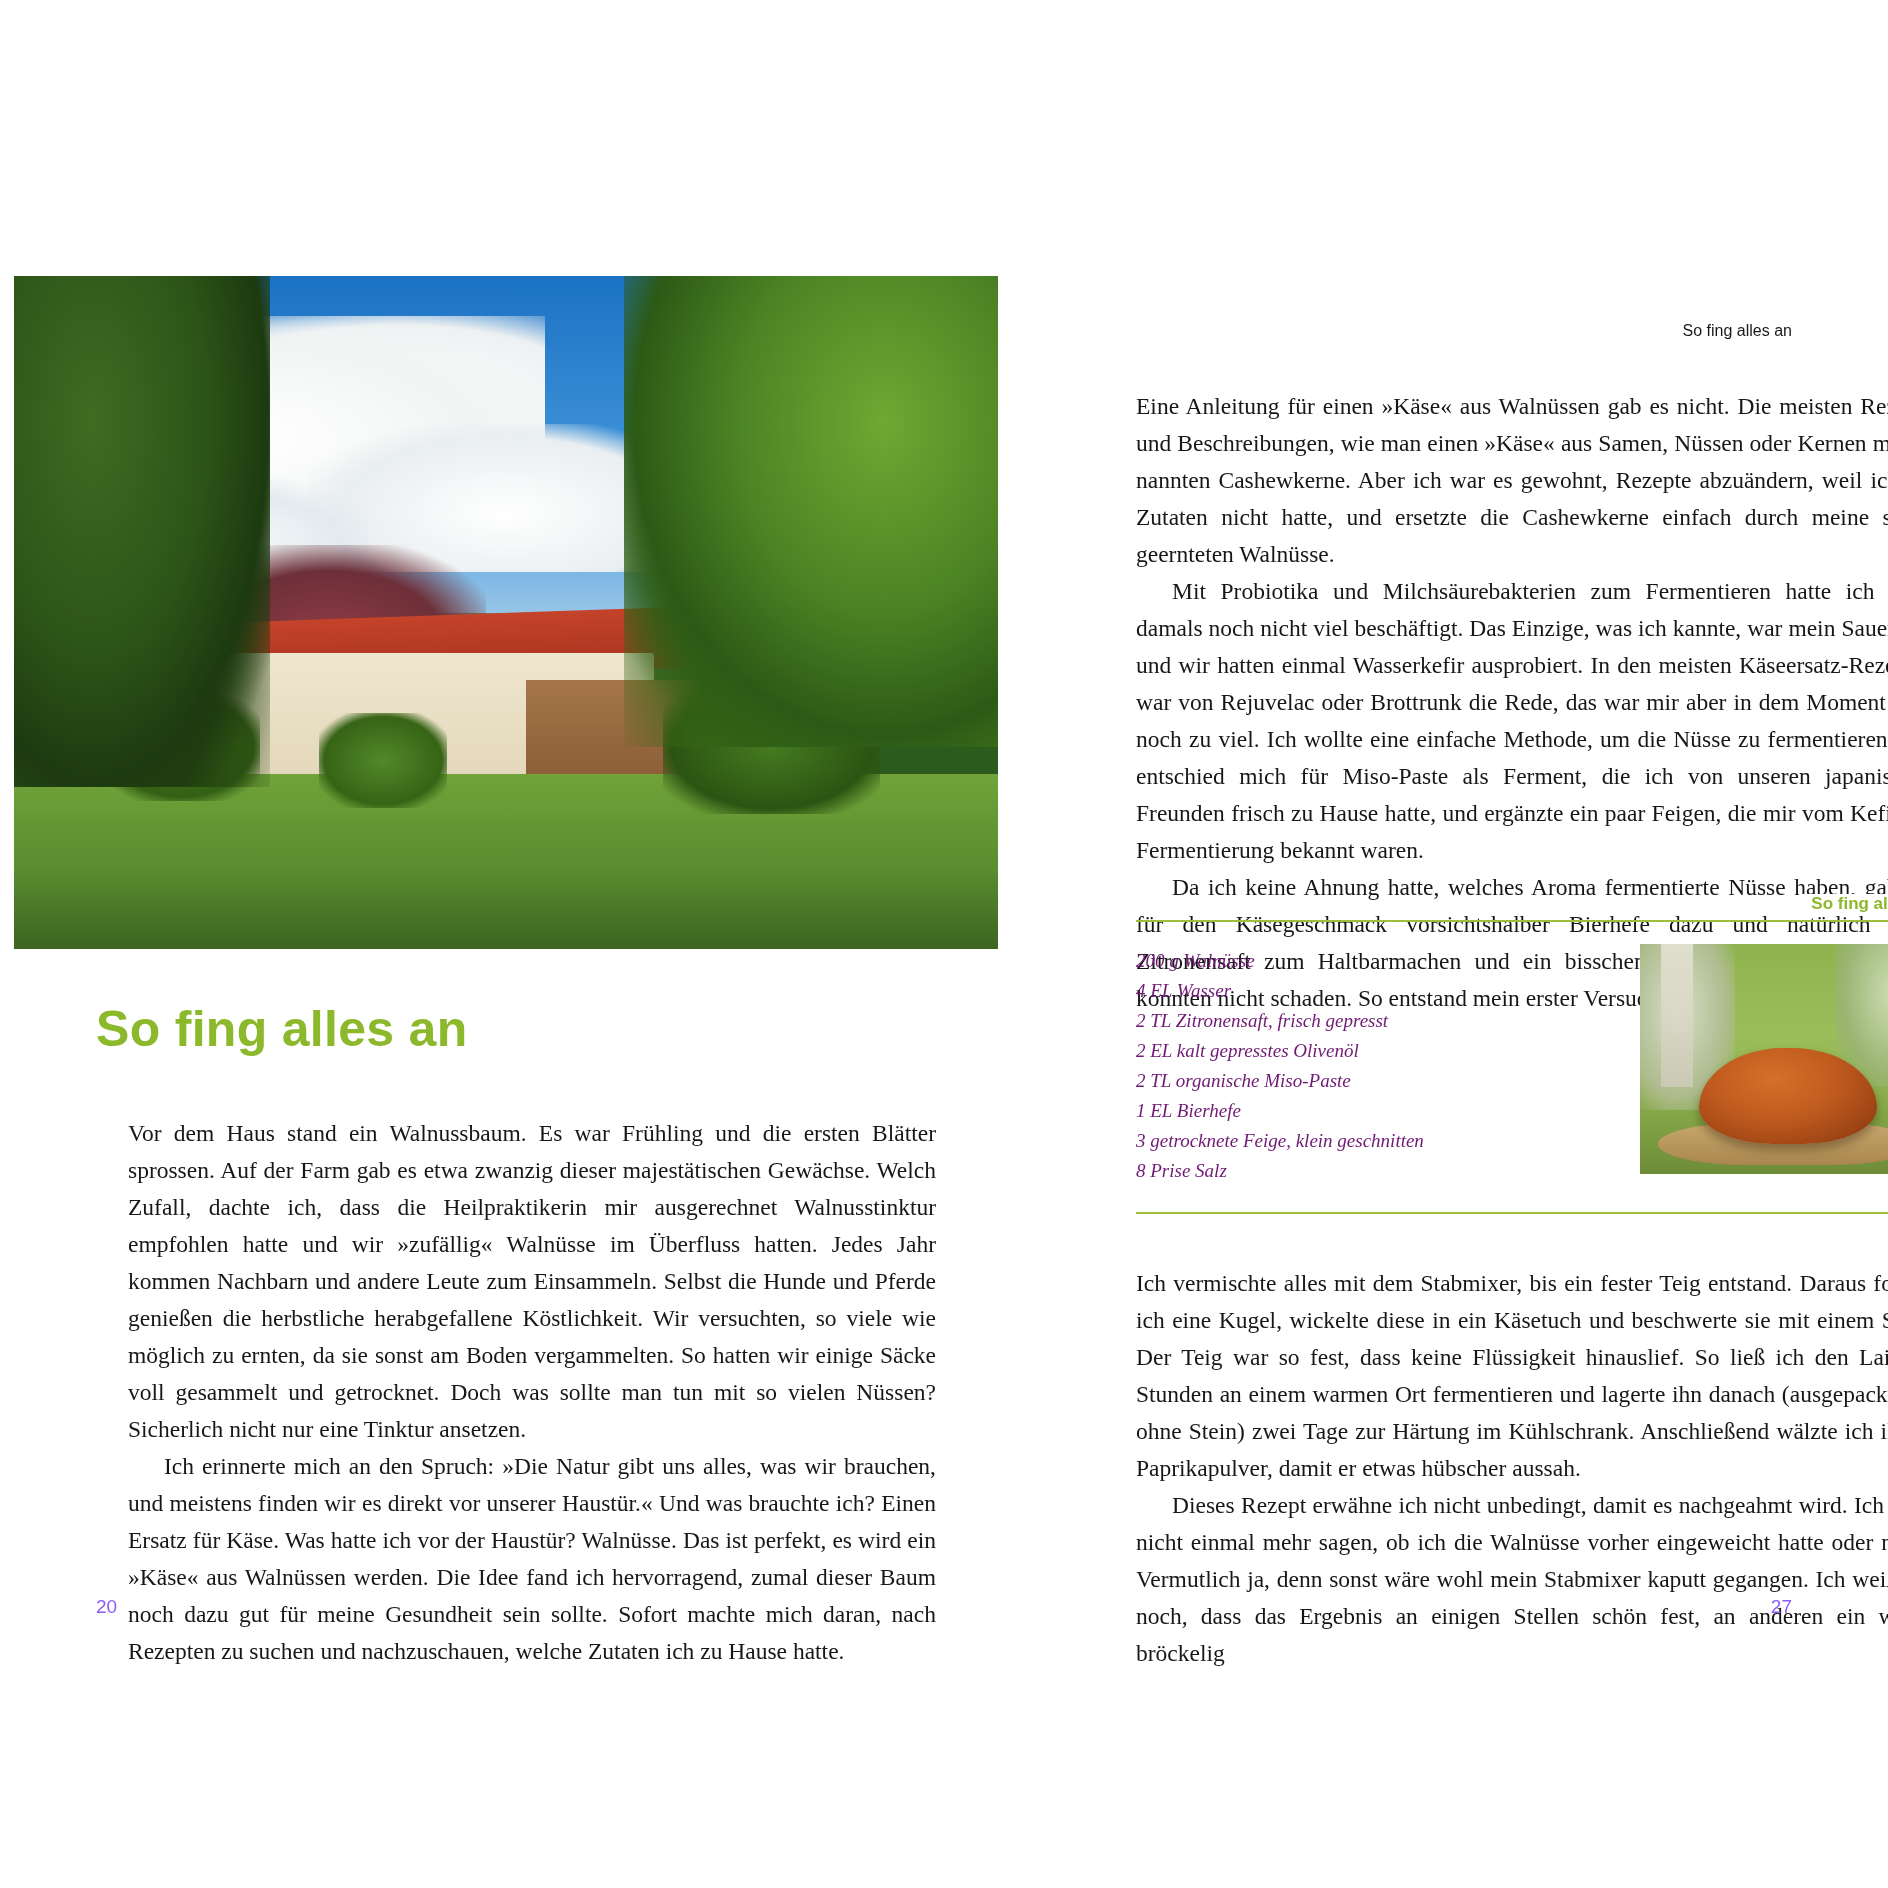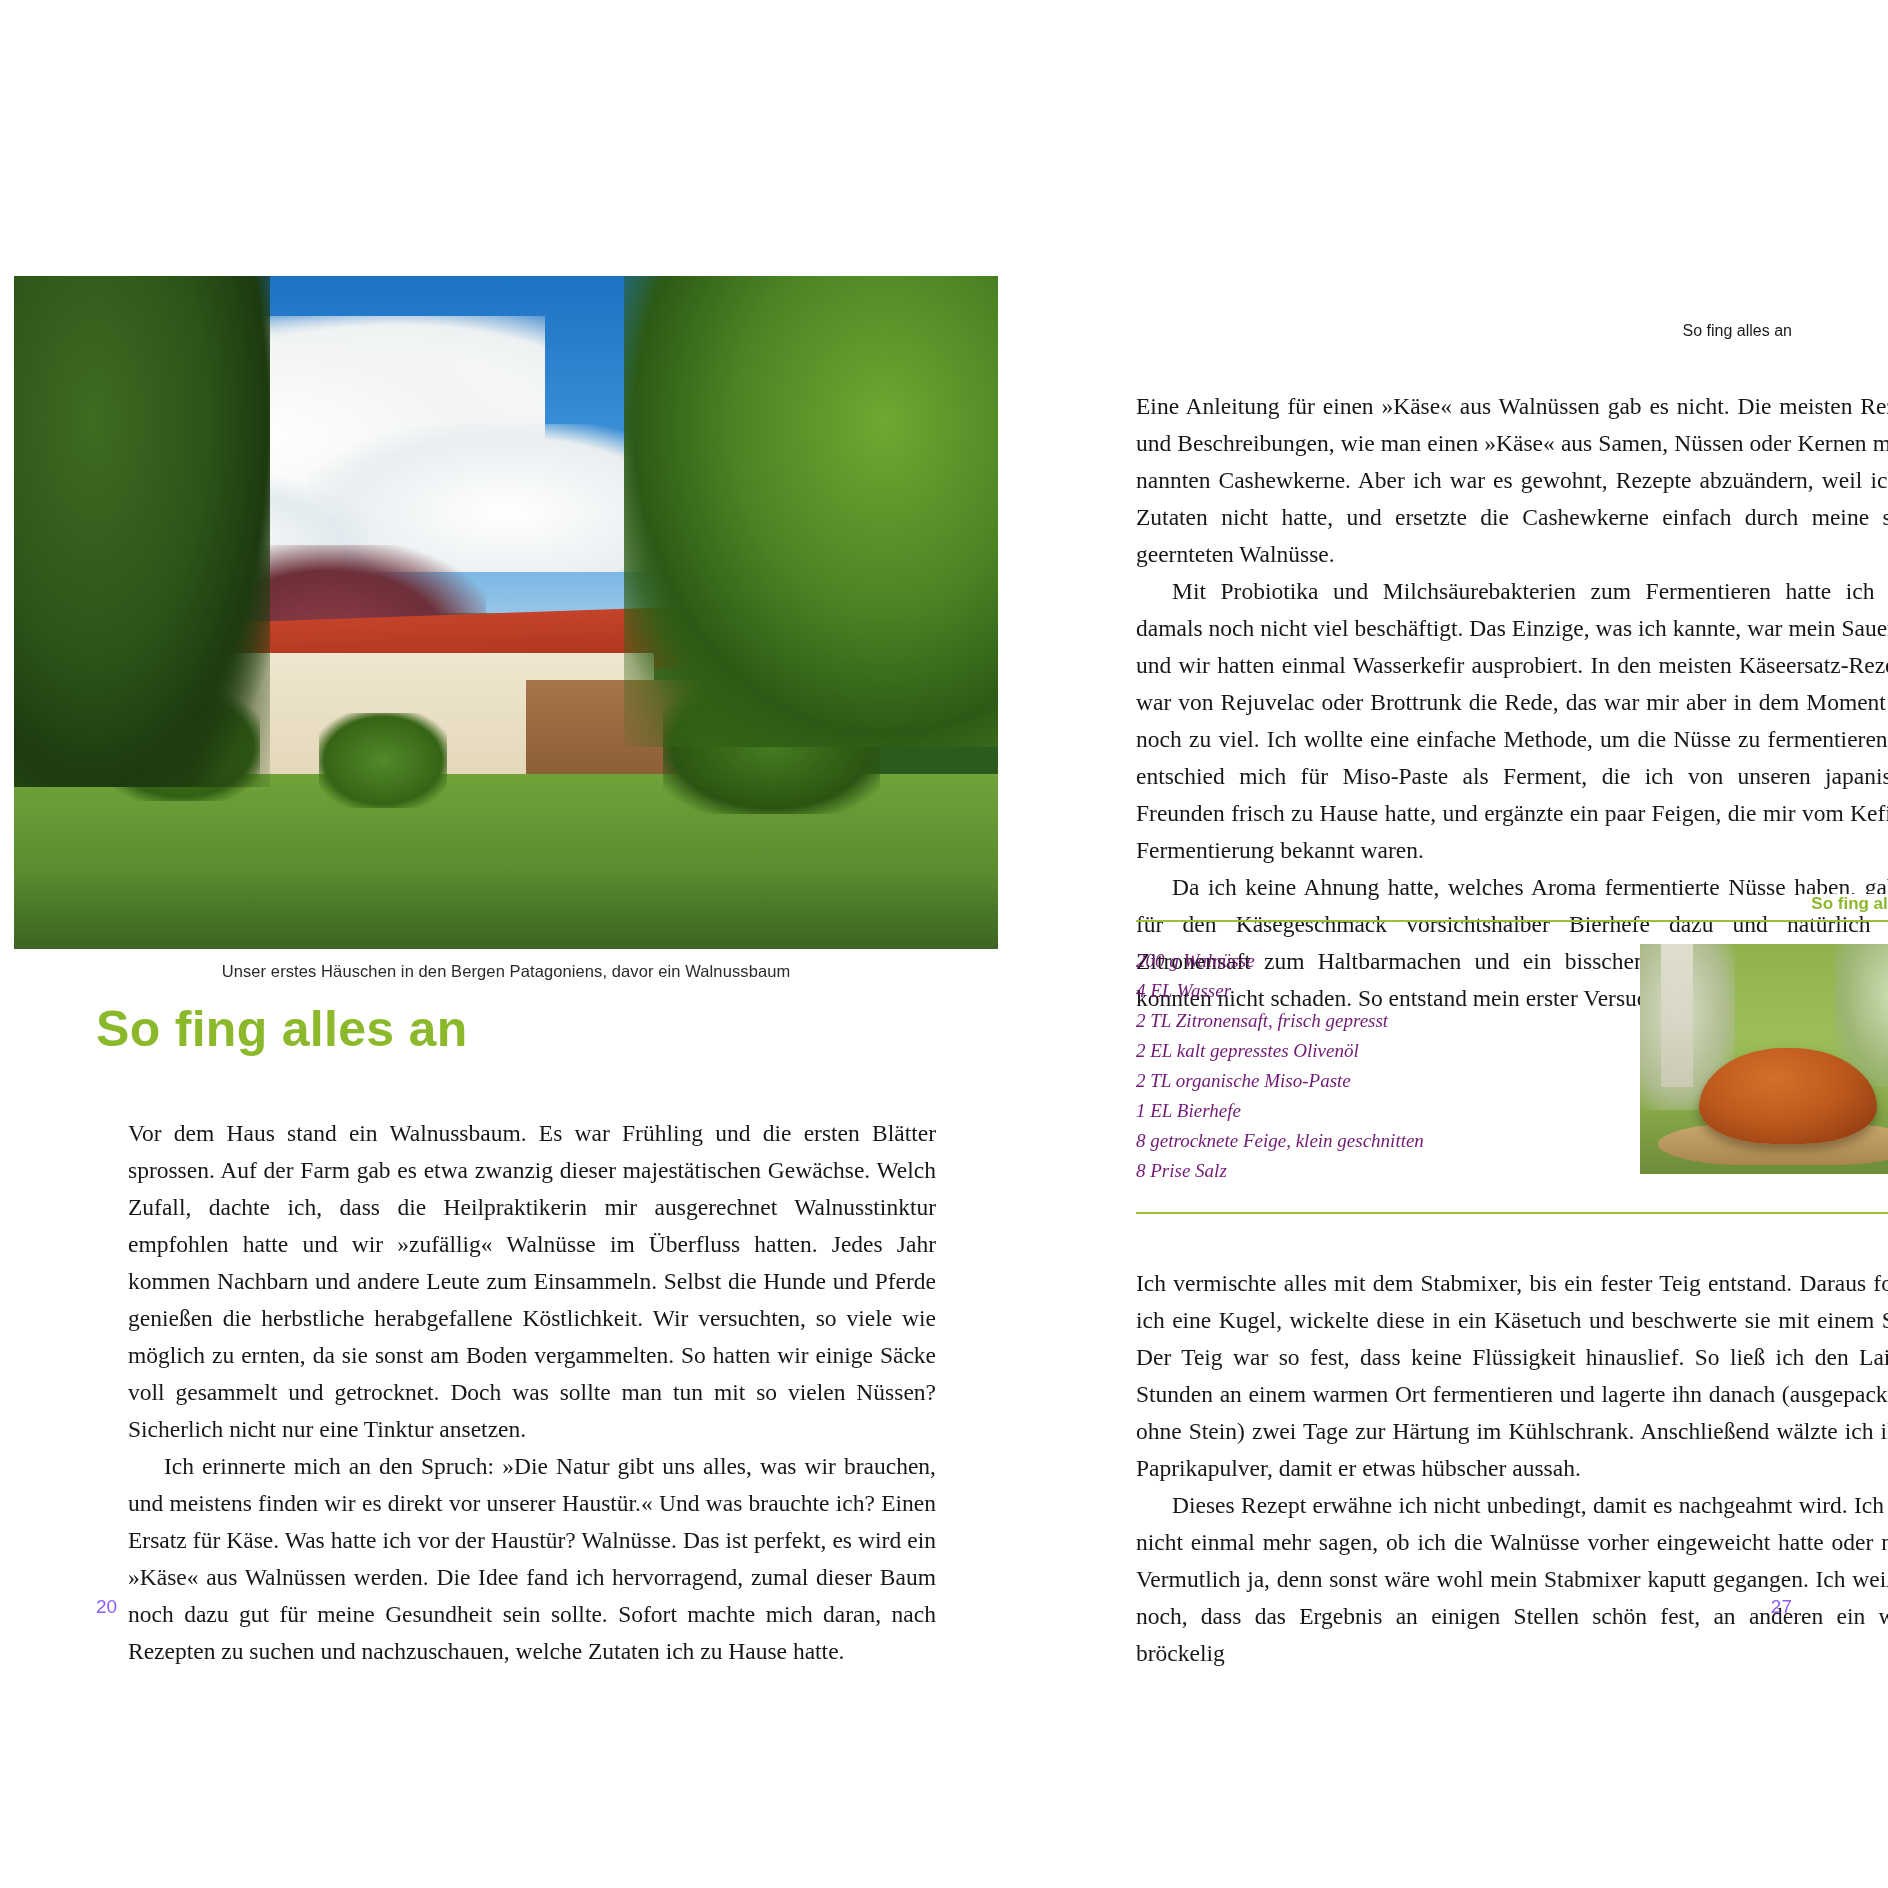"Unser erstes Häuschen in den" div.photo-caption { html: <div>Unser erstes Häuschen in den Bergen Patagoniens, davor ein Walnussbaum</div> -> none }
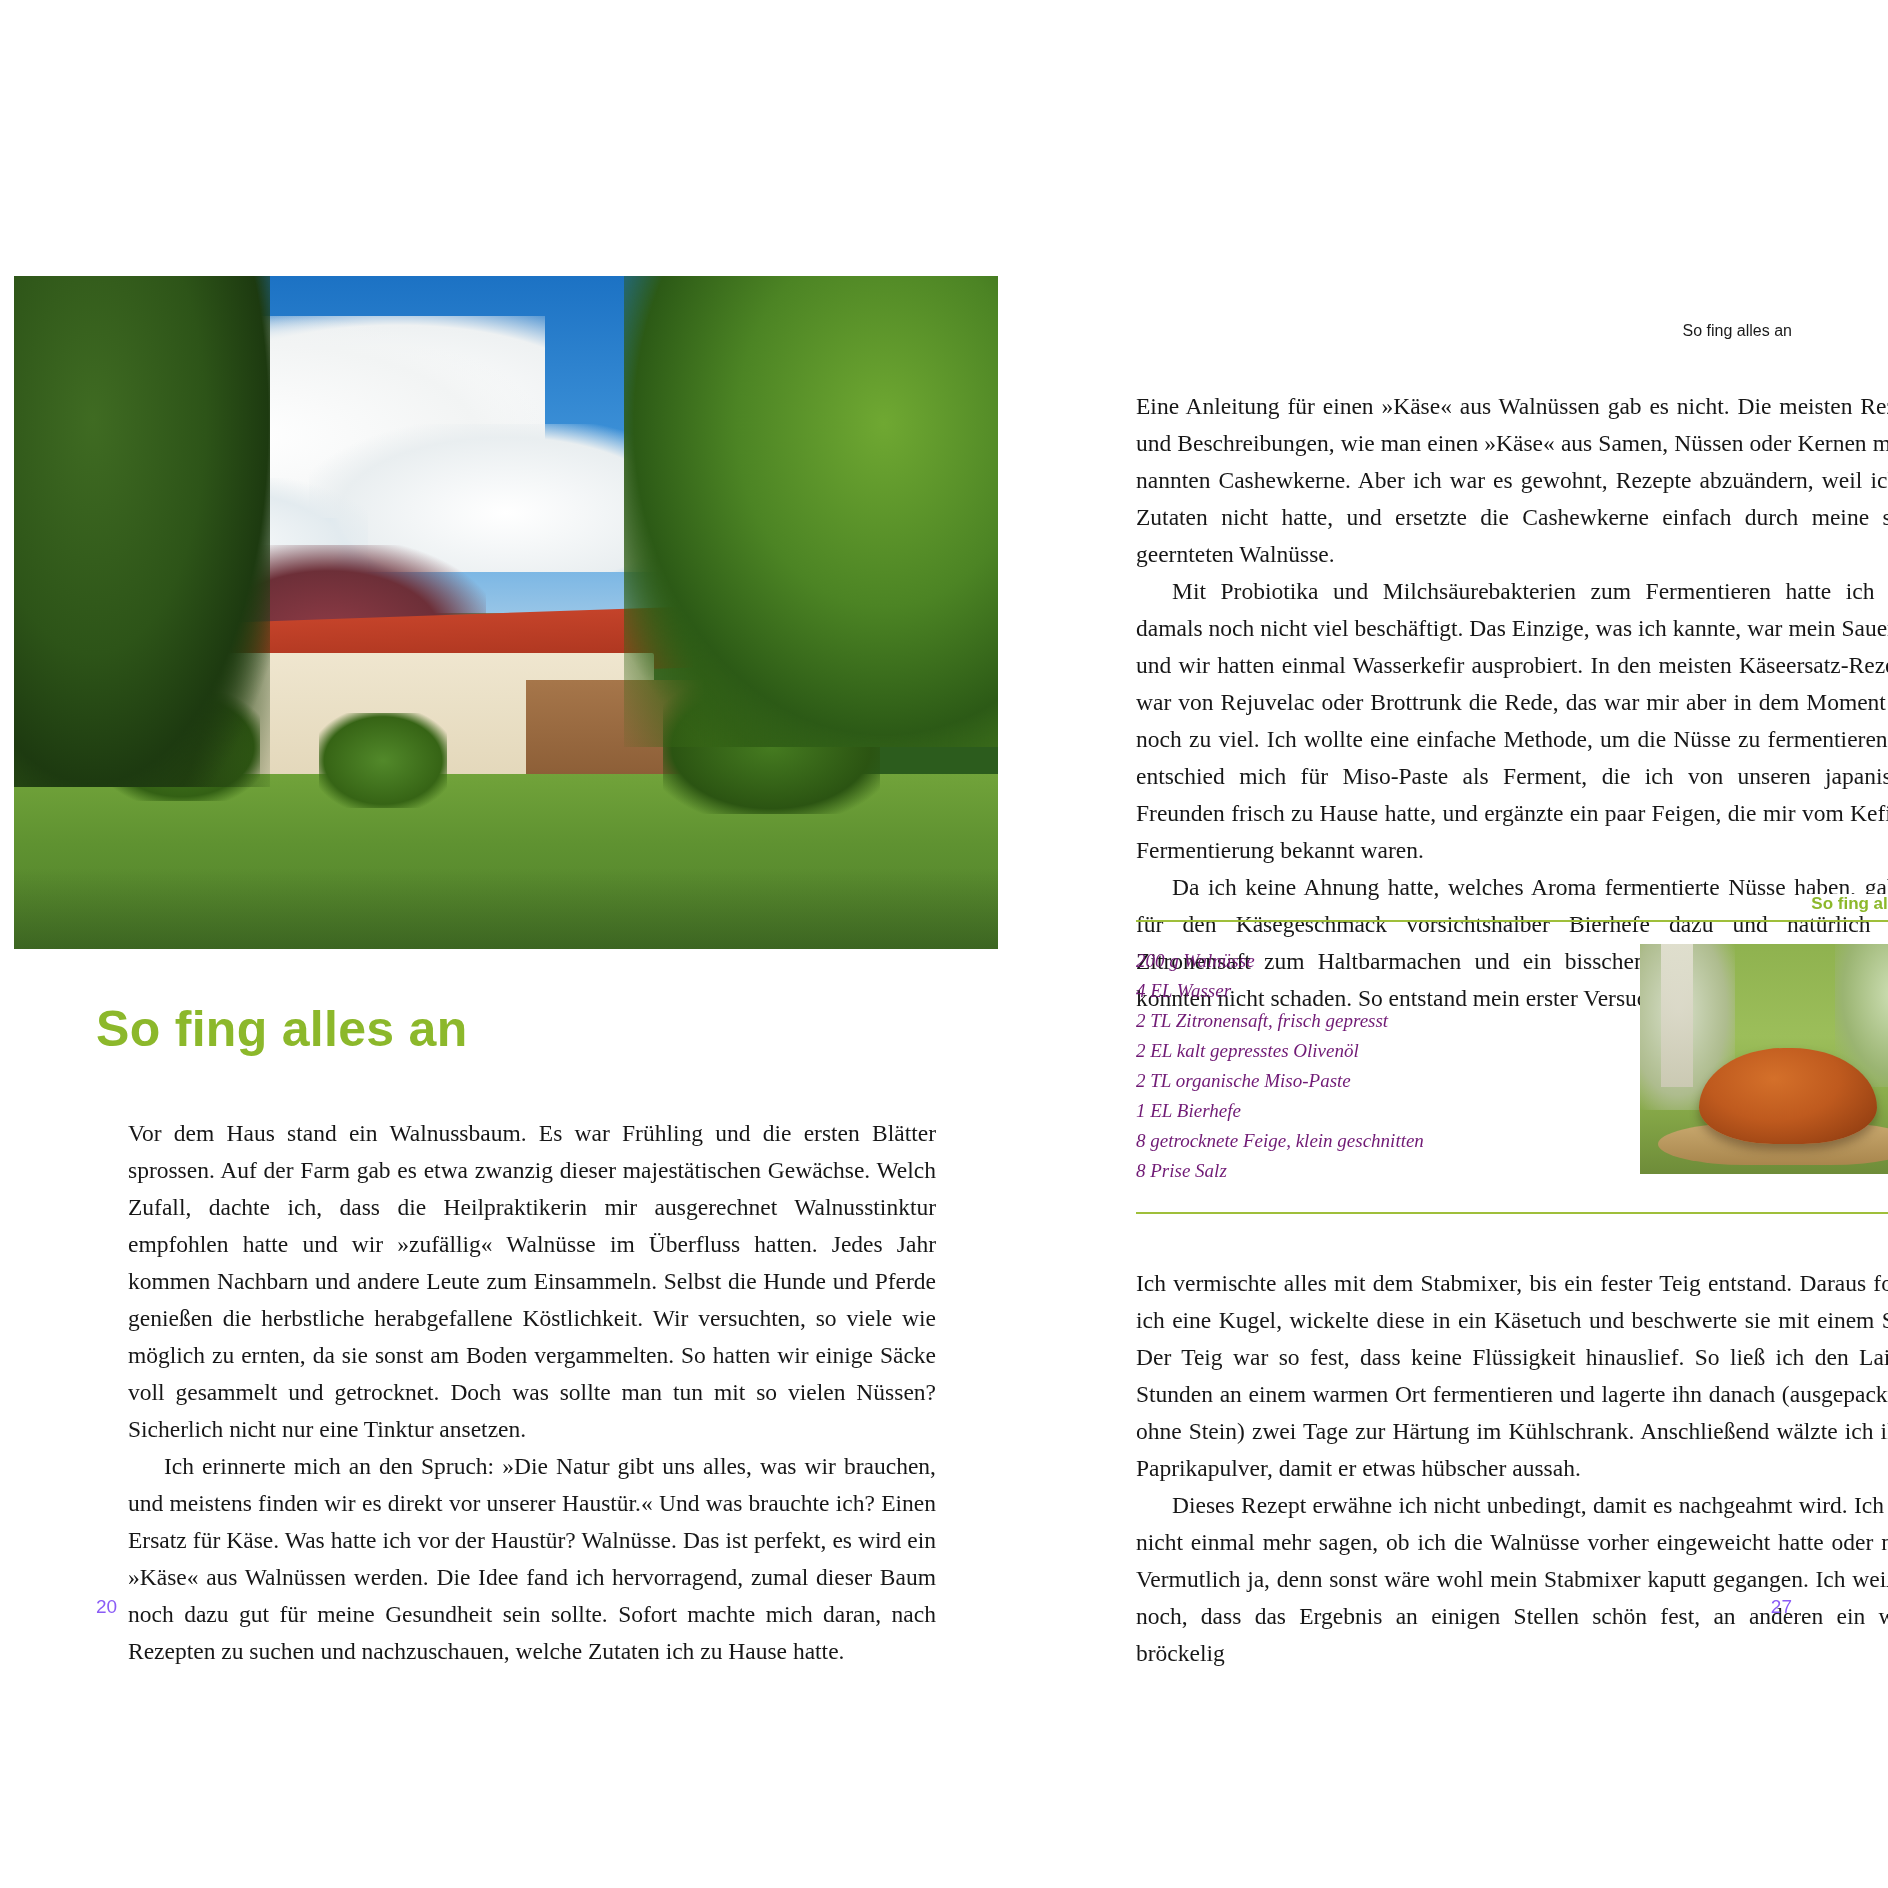"8 getrocknete Feige, klein geschnitten" div { text: 8 -> 3 }
